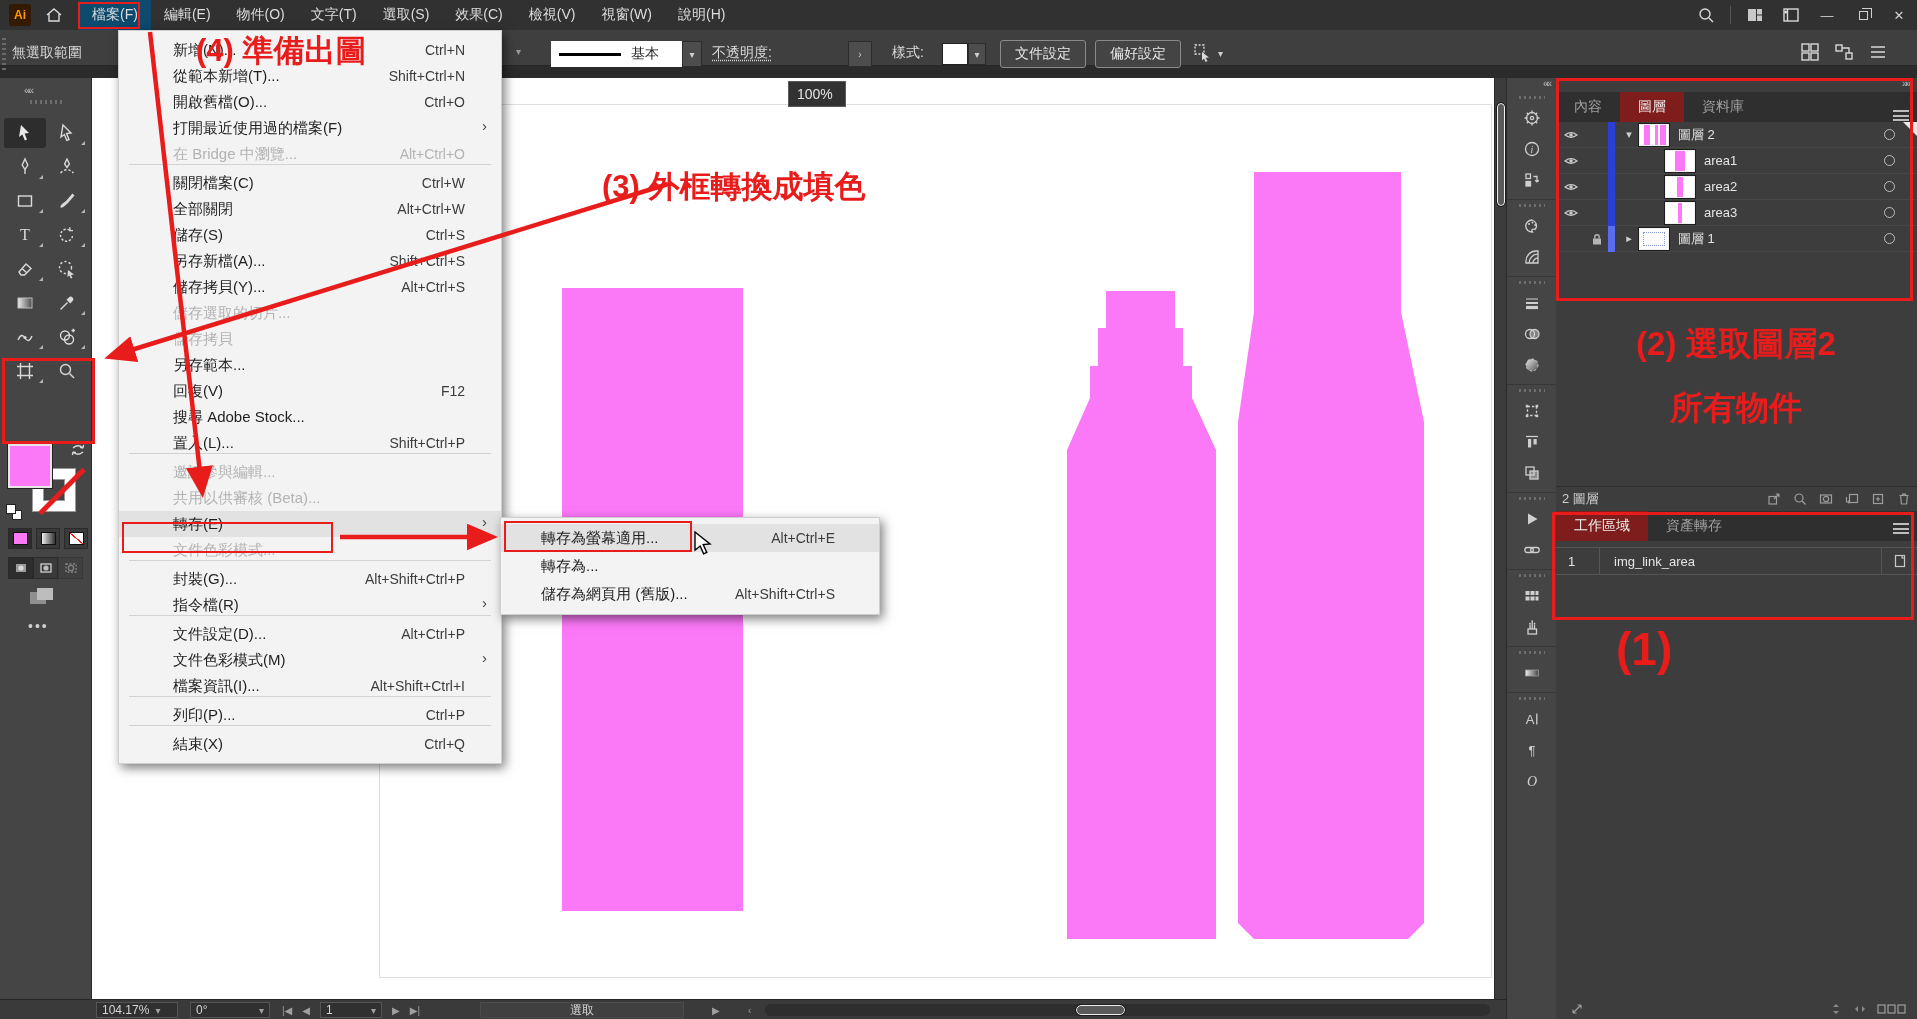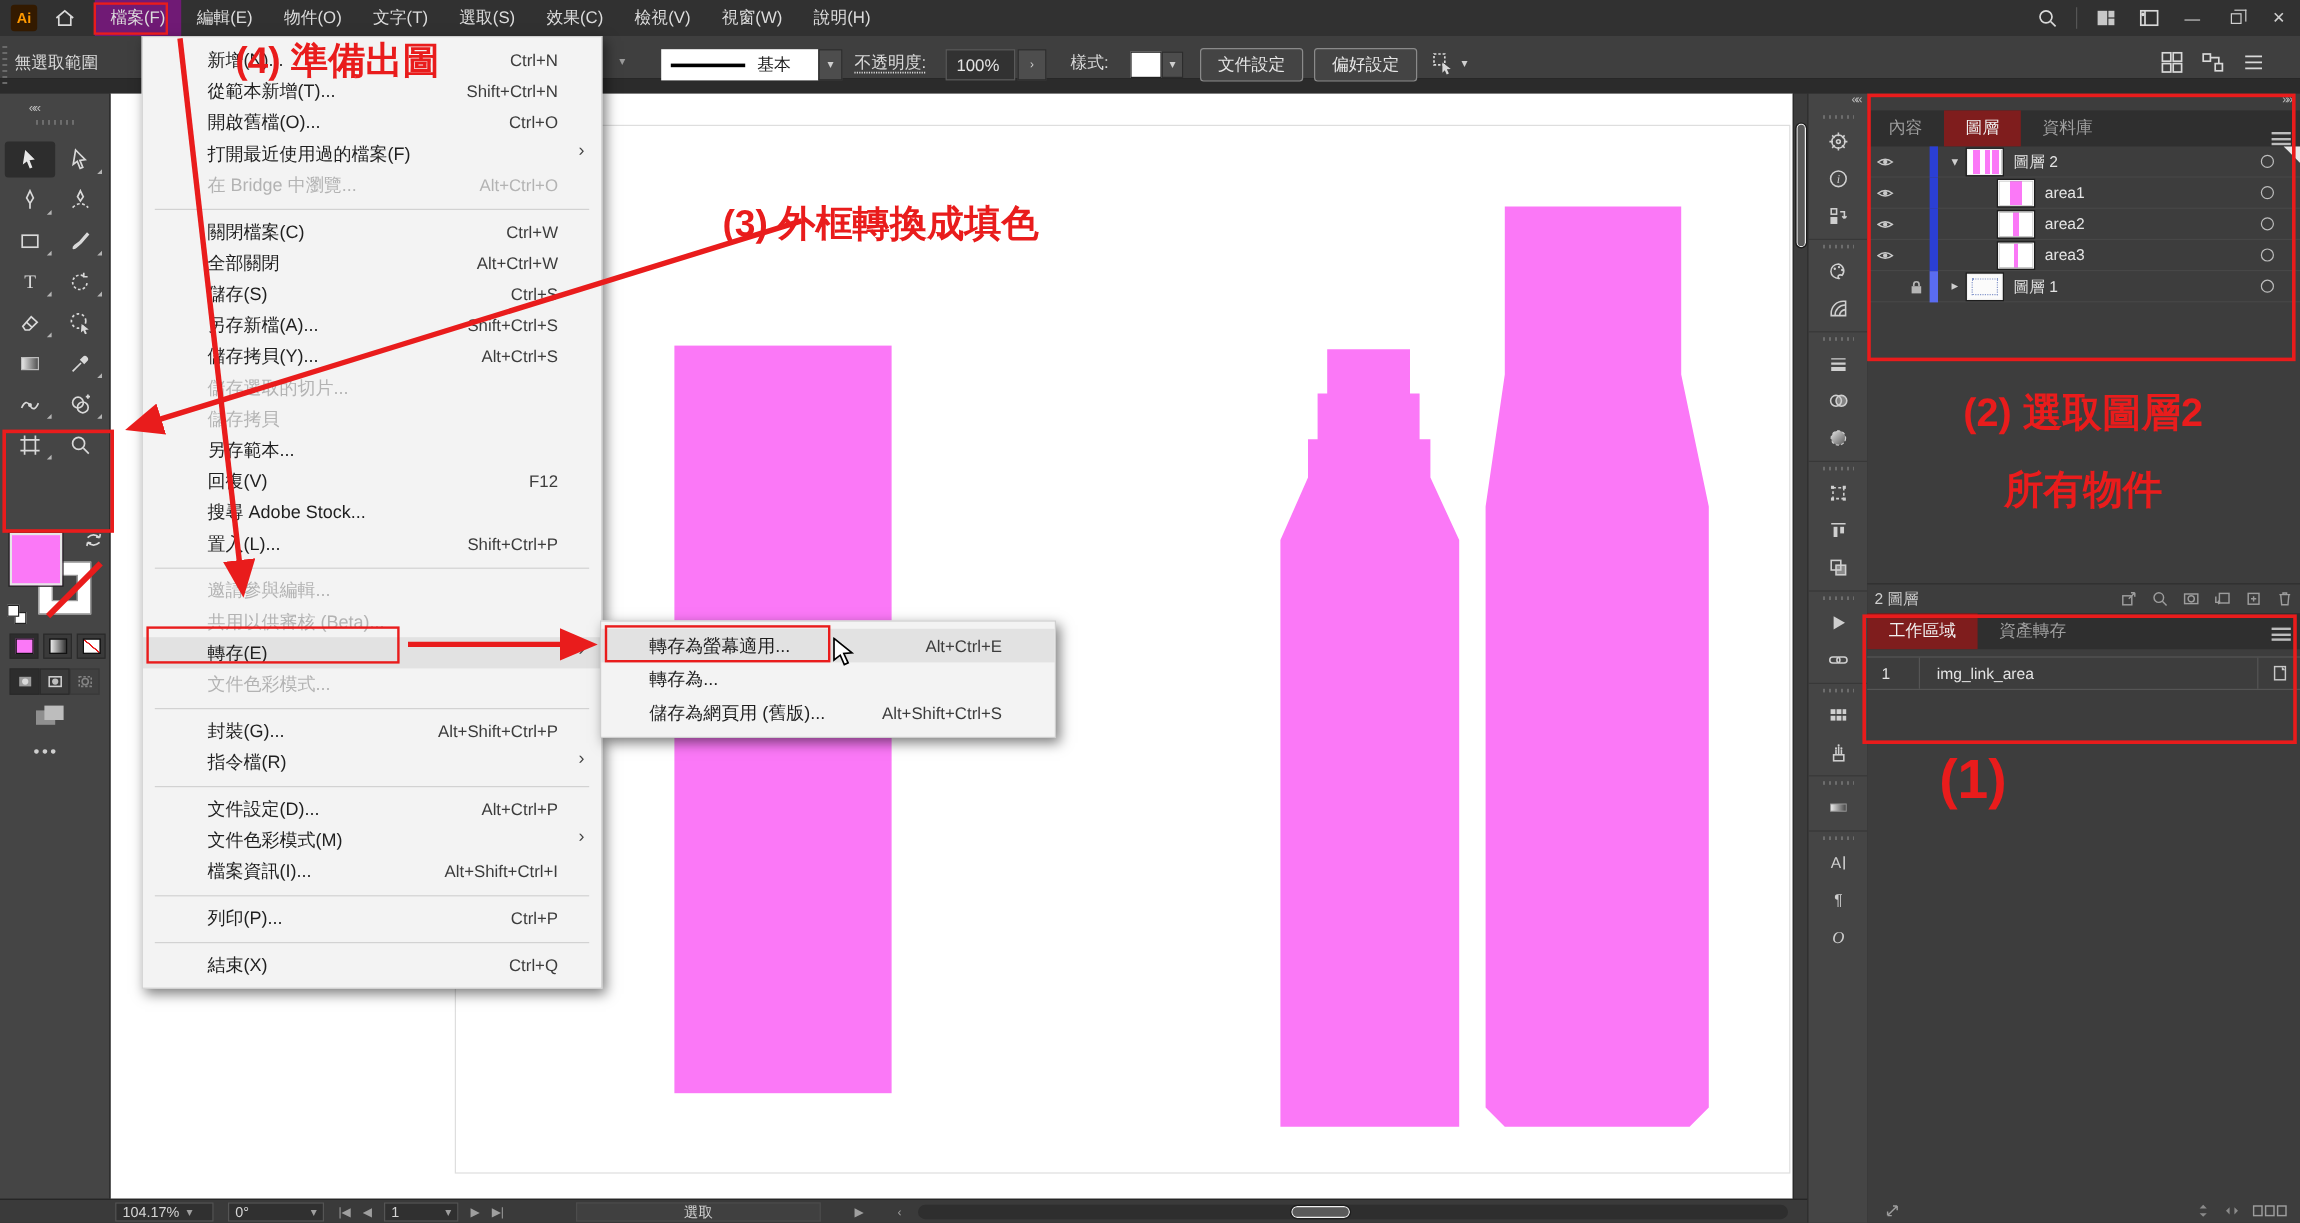"檔案(F)" .mbitem.open { background: #701a75 -> #0c4a6e }
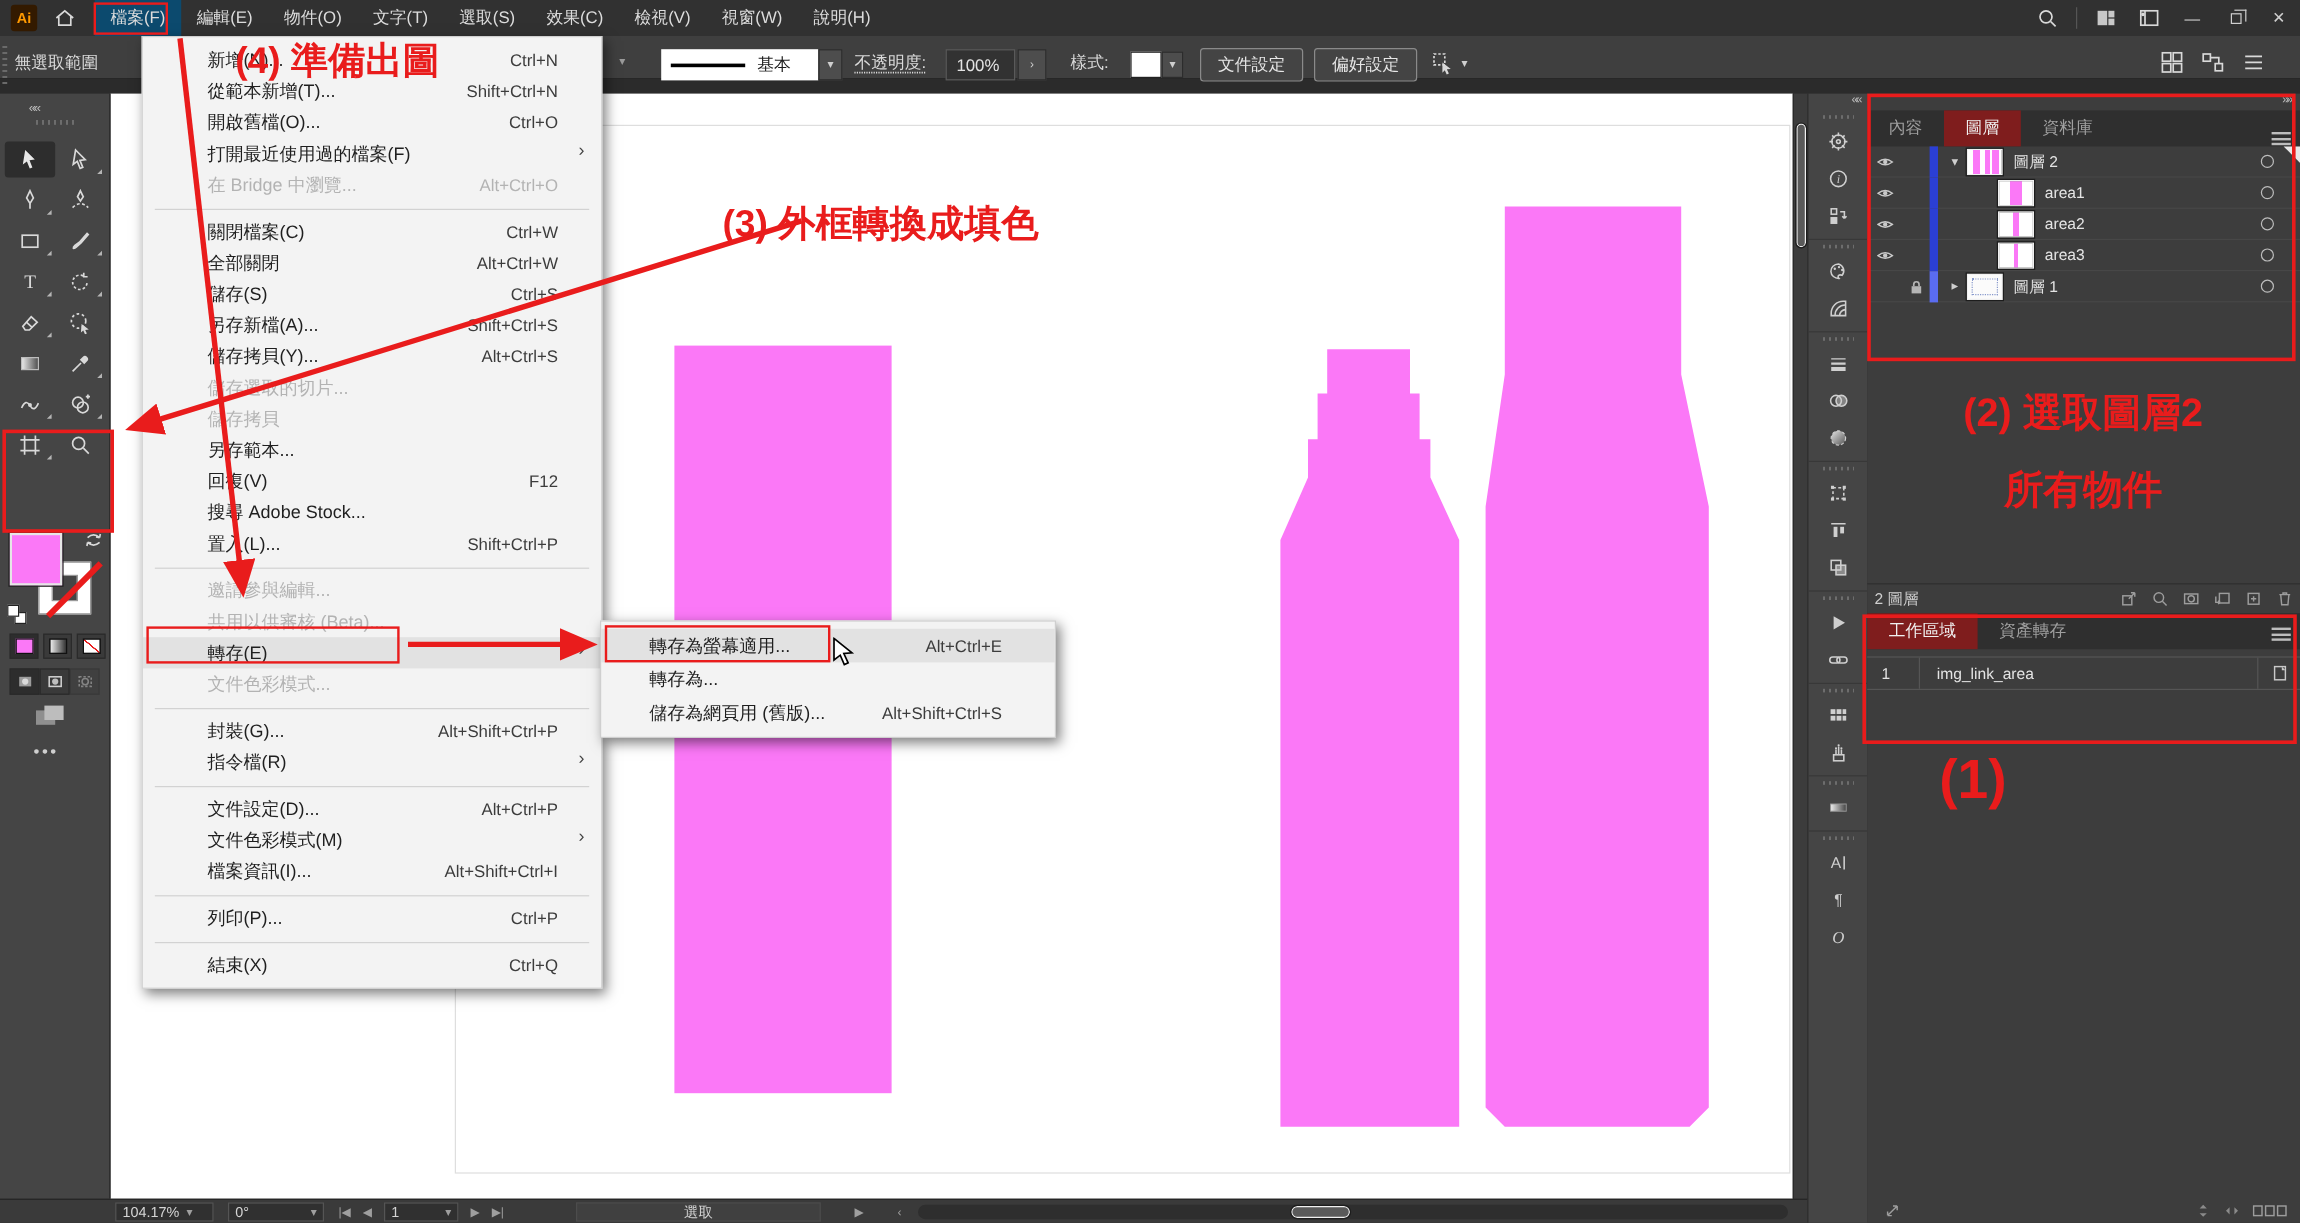"100%" .field { margin-top: none -> 40px }
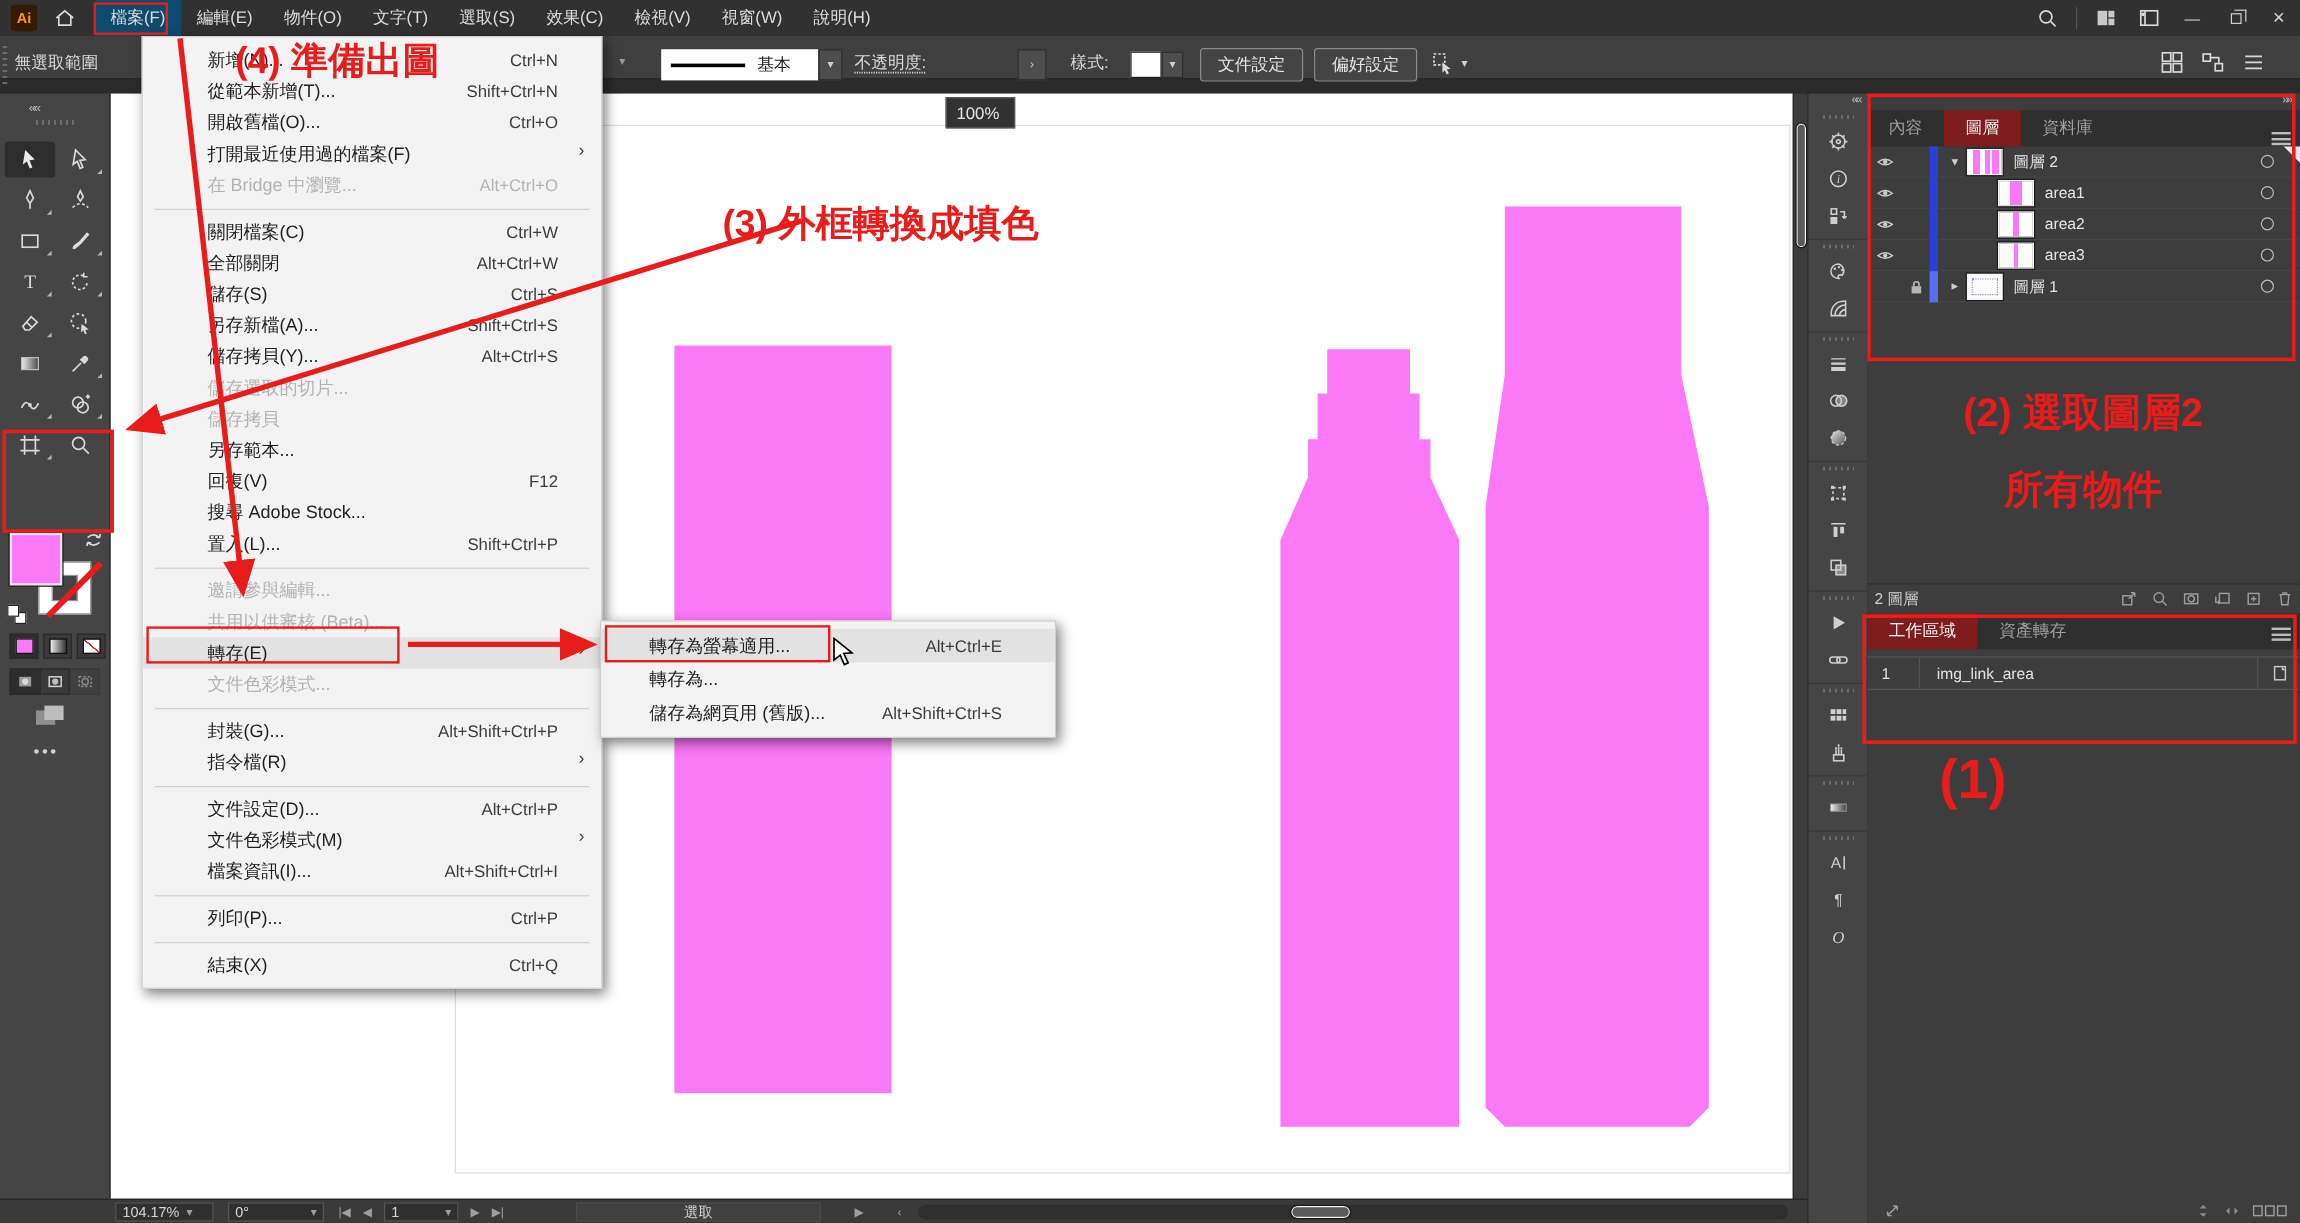"關閉檔案(C)" .mi.sep-above { margin-top: 13px -> 3px }
